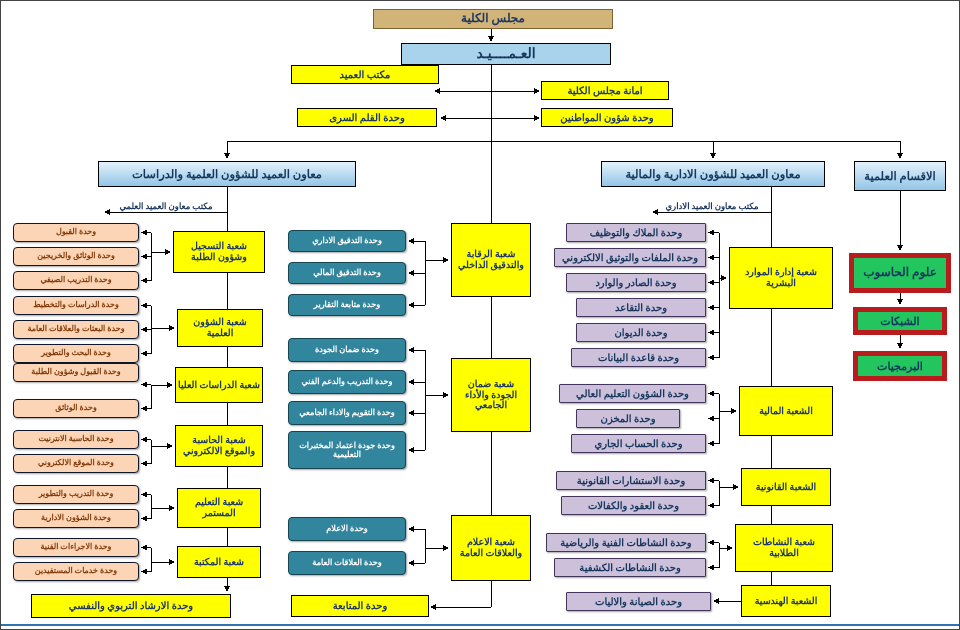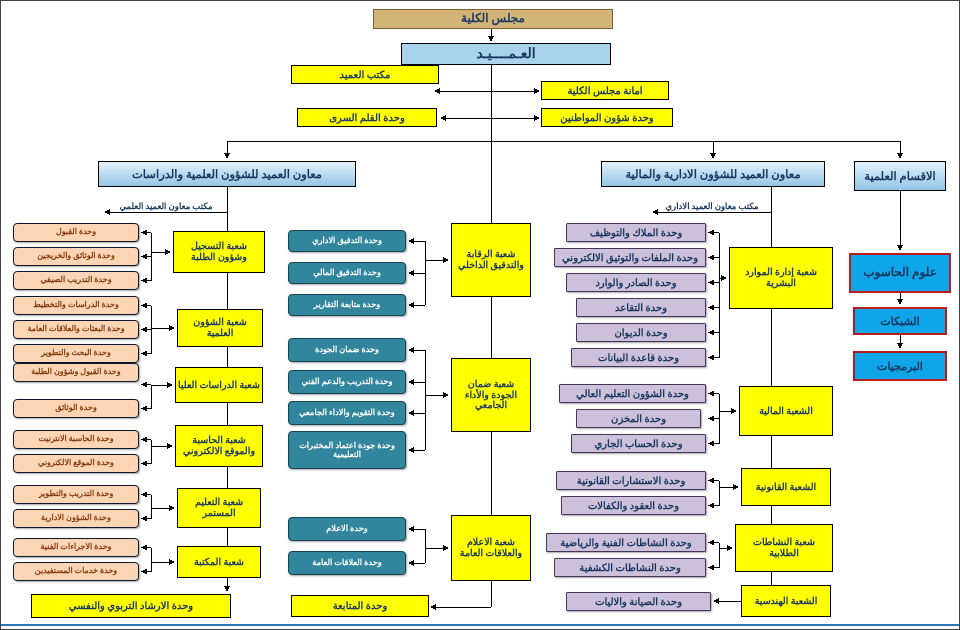"علوم الحاسوب" .pink { background: #0ea5e9 -> #22c55e; border: 2px solid #b91c1c -> 5px solid #b91c1c }
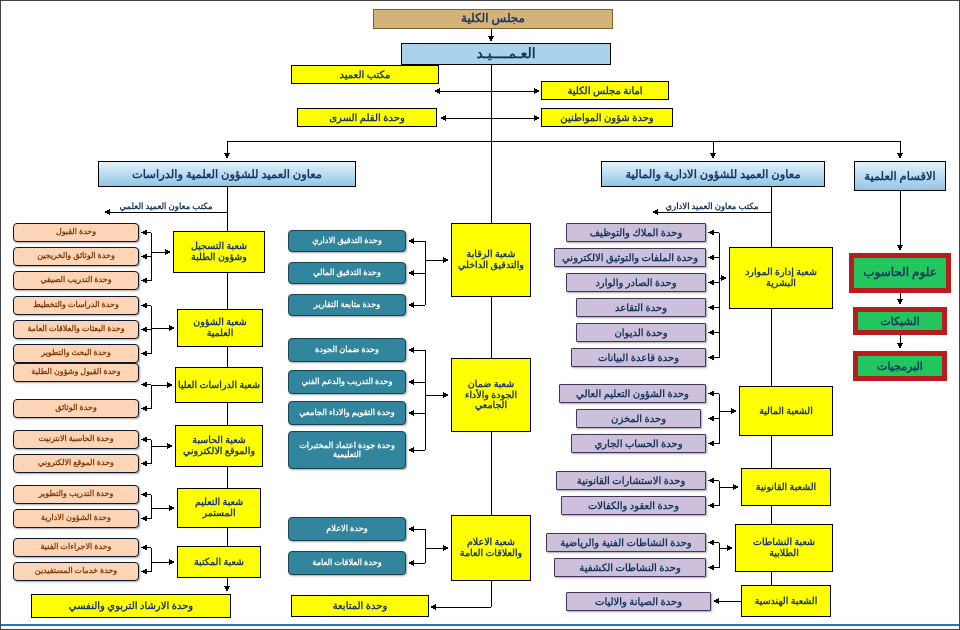"وحدة المخزن" div.box { width: 125px -> 104px }
